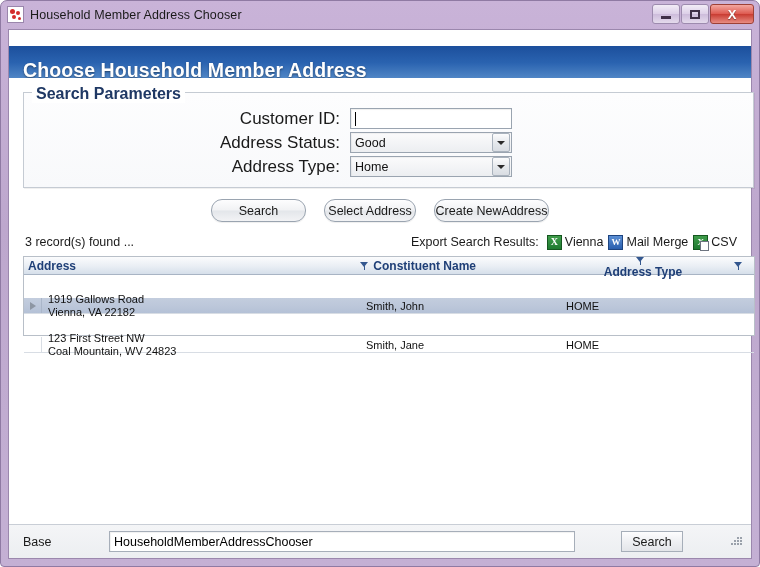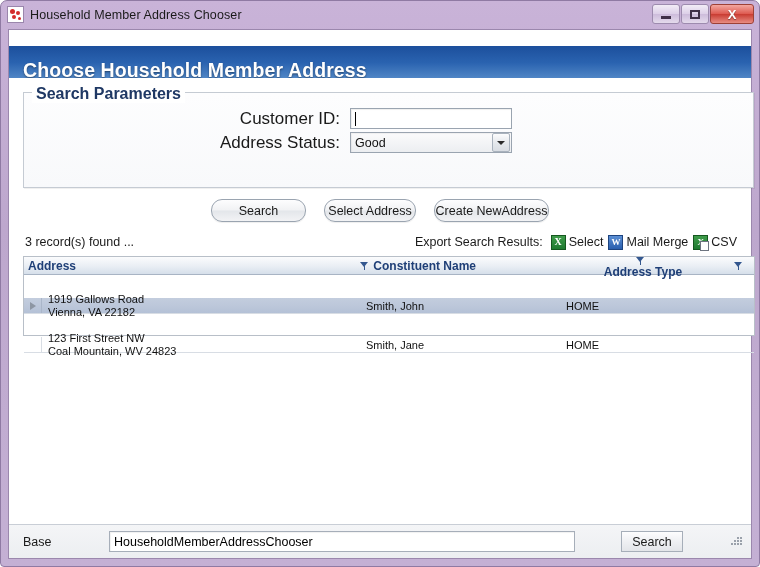"Address Type:" div.form-row { html: none -> <div> <div>Address Type:</div> <div> <span>Home</span> <span> <i></i> </span> </div> </div> }
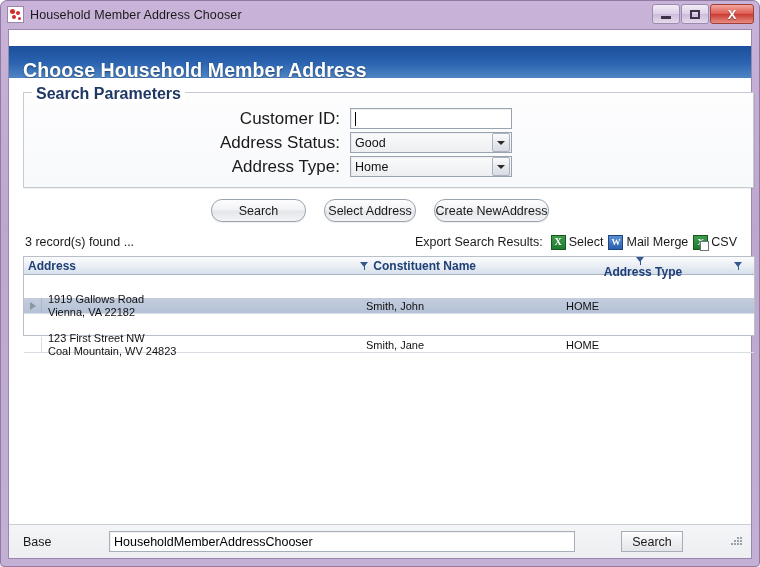"Select" span { text: Select -> Vienna }
